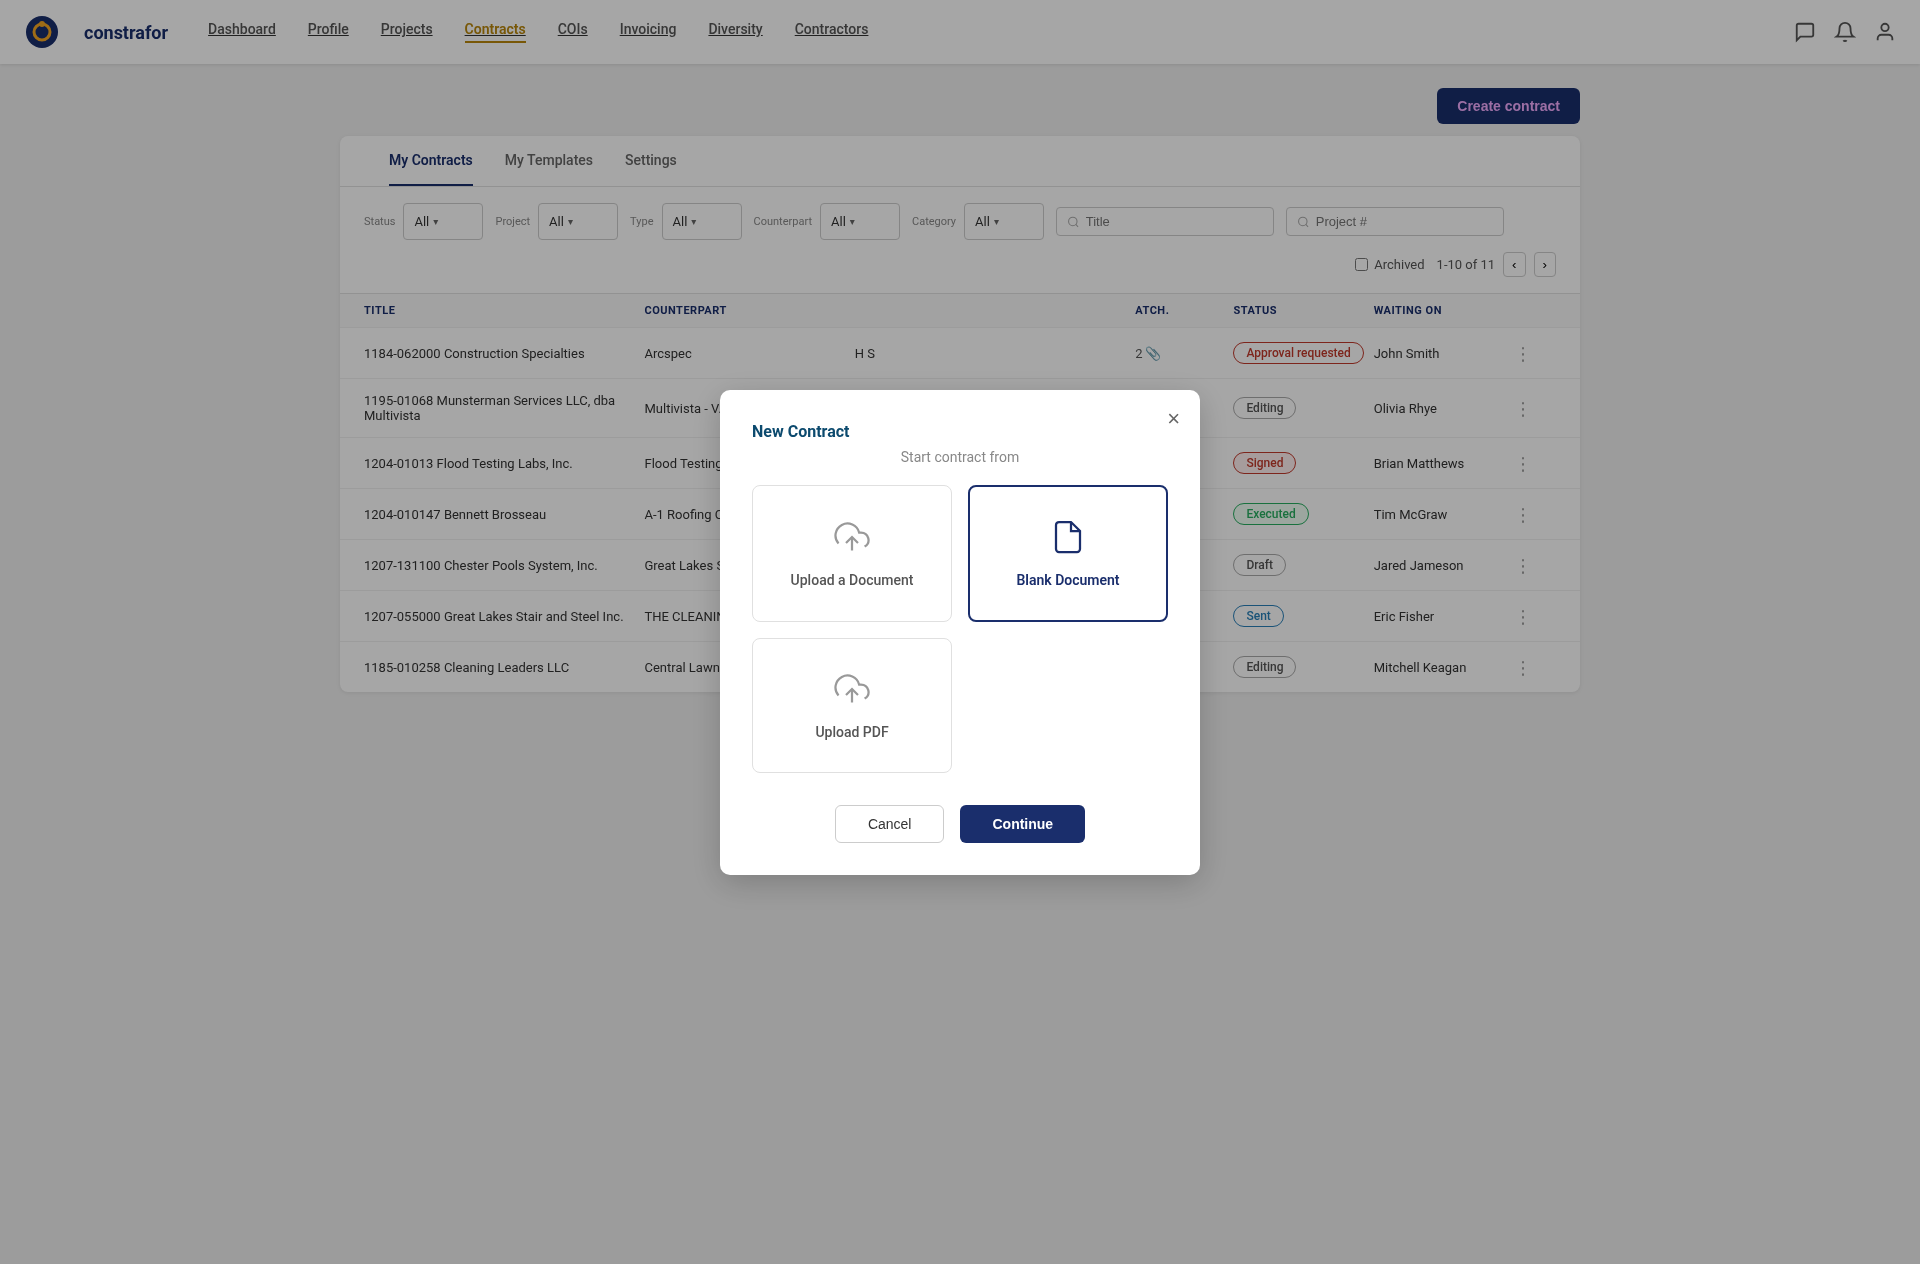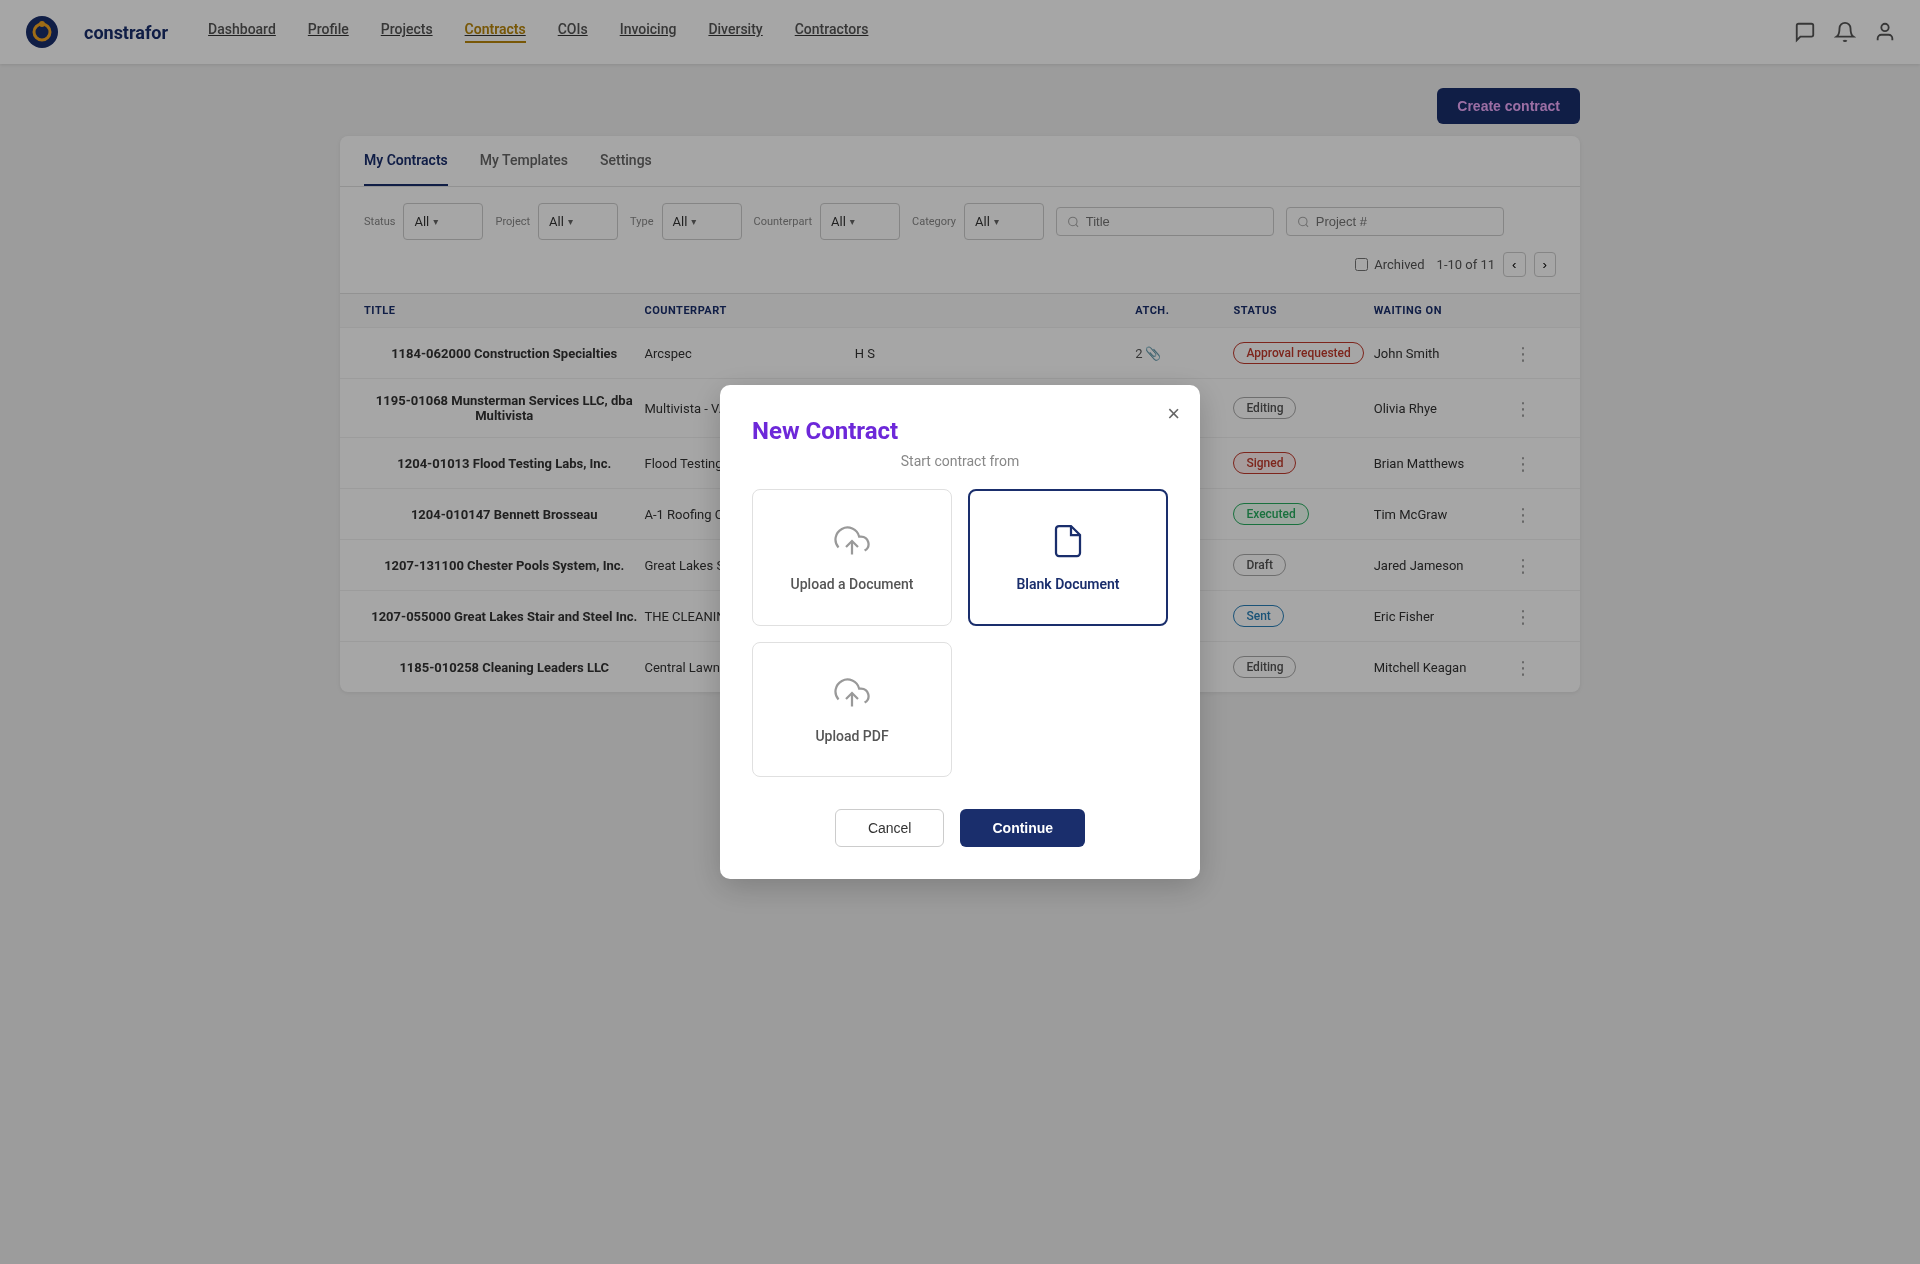"My Contracts" .tab.active { margin-left: none -> 25px }
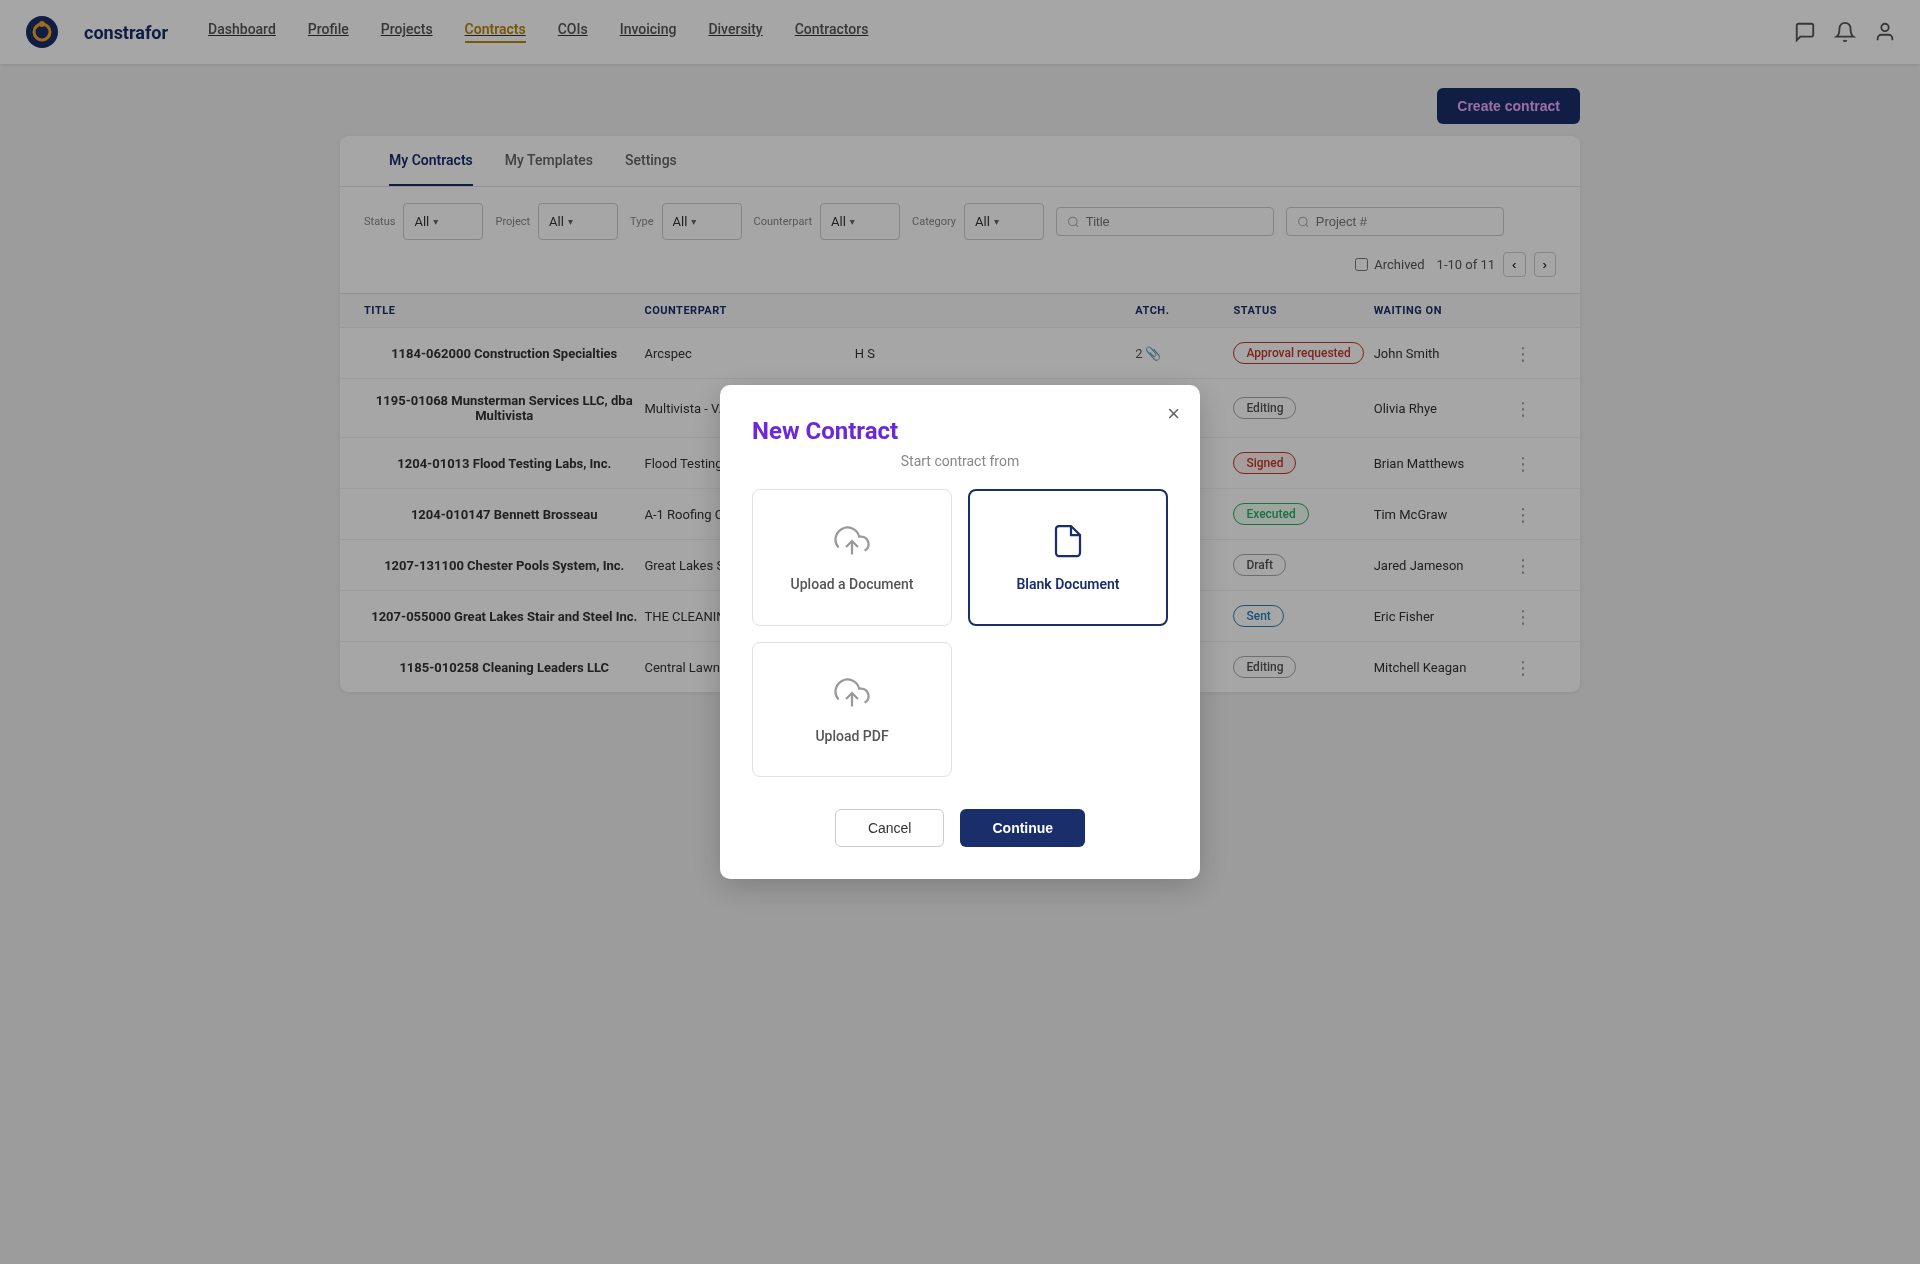"1184-062000 Construction Specialties" .cell-title { font-weight: 700 -> 400; text-align: center -> none }
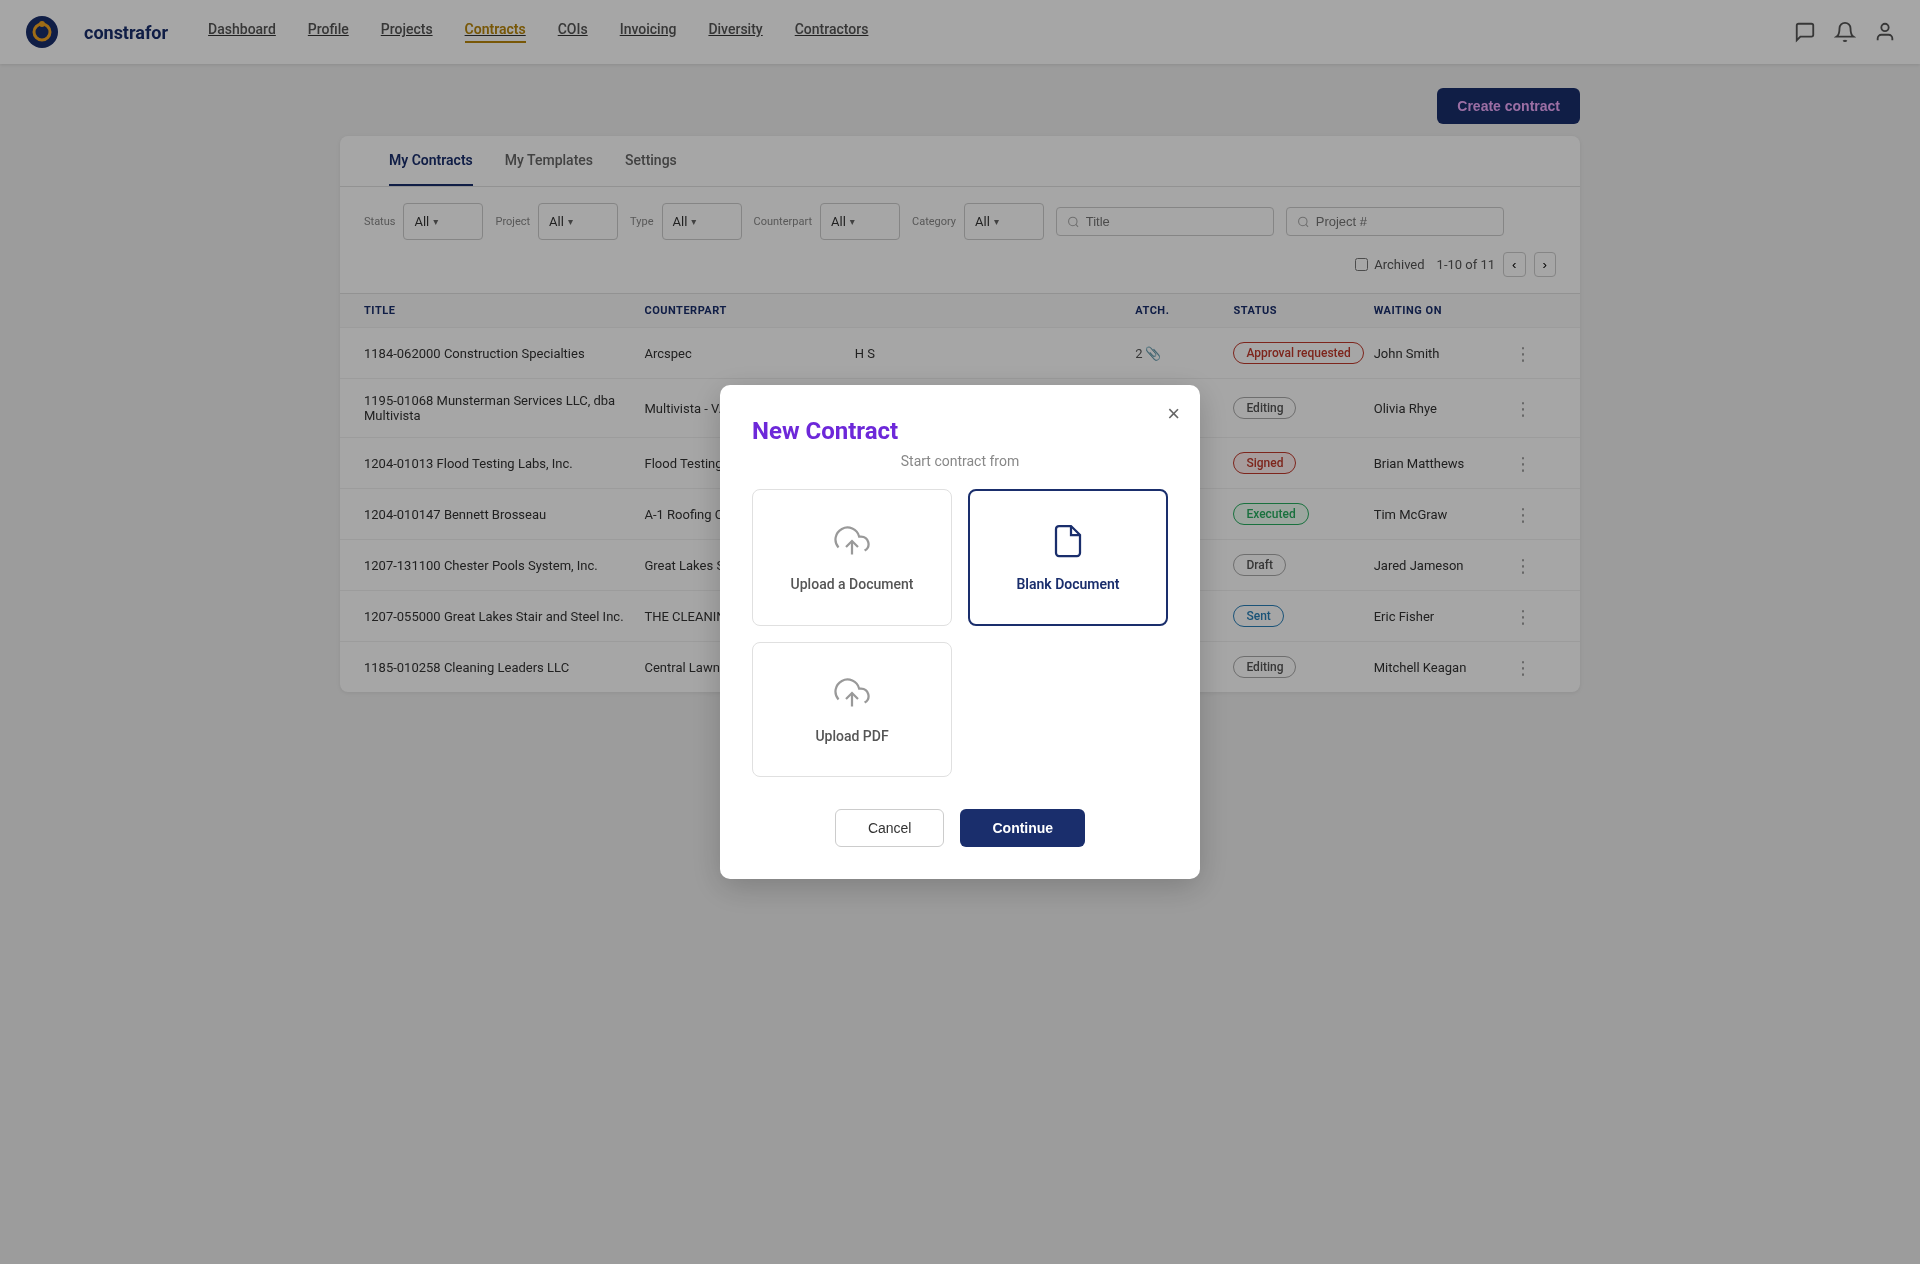"New Contract" .modal-title { color: #6d28d9 -> #0c4a6e; font-size: 24px -> 16px }
